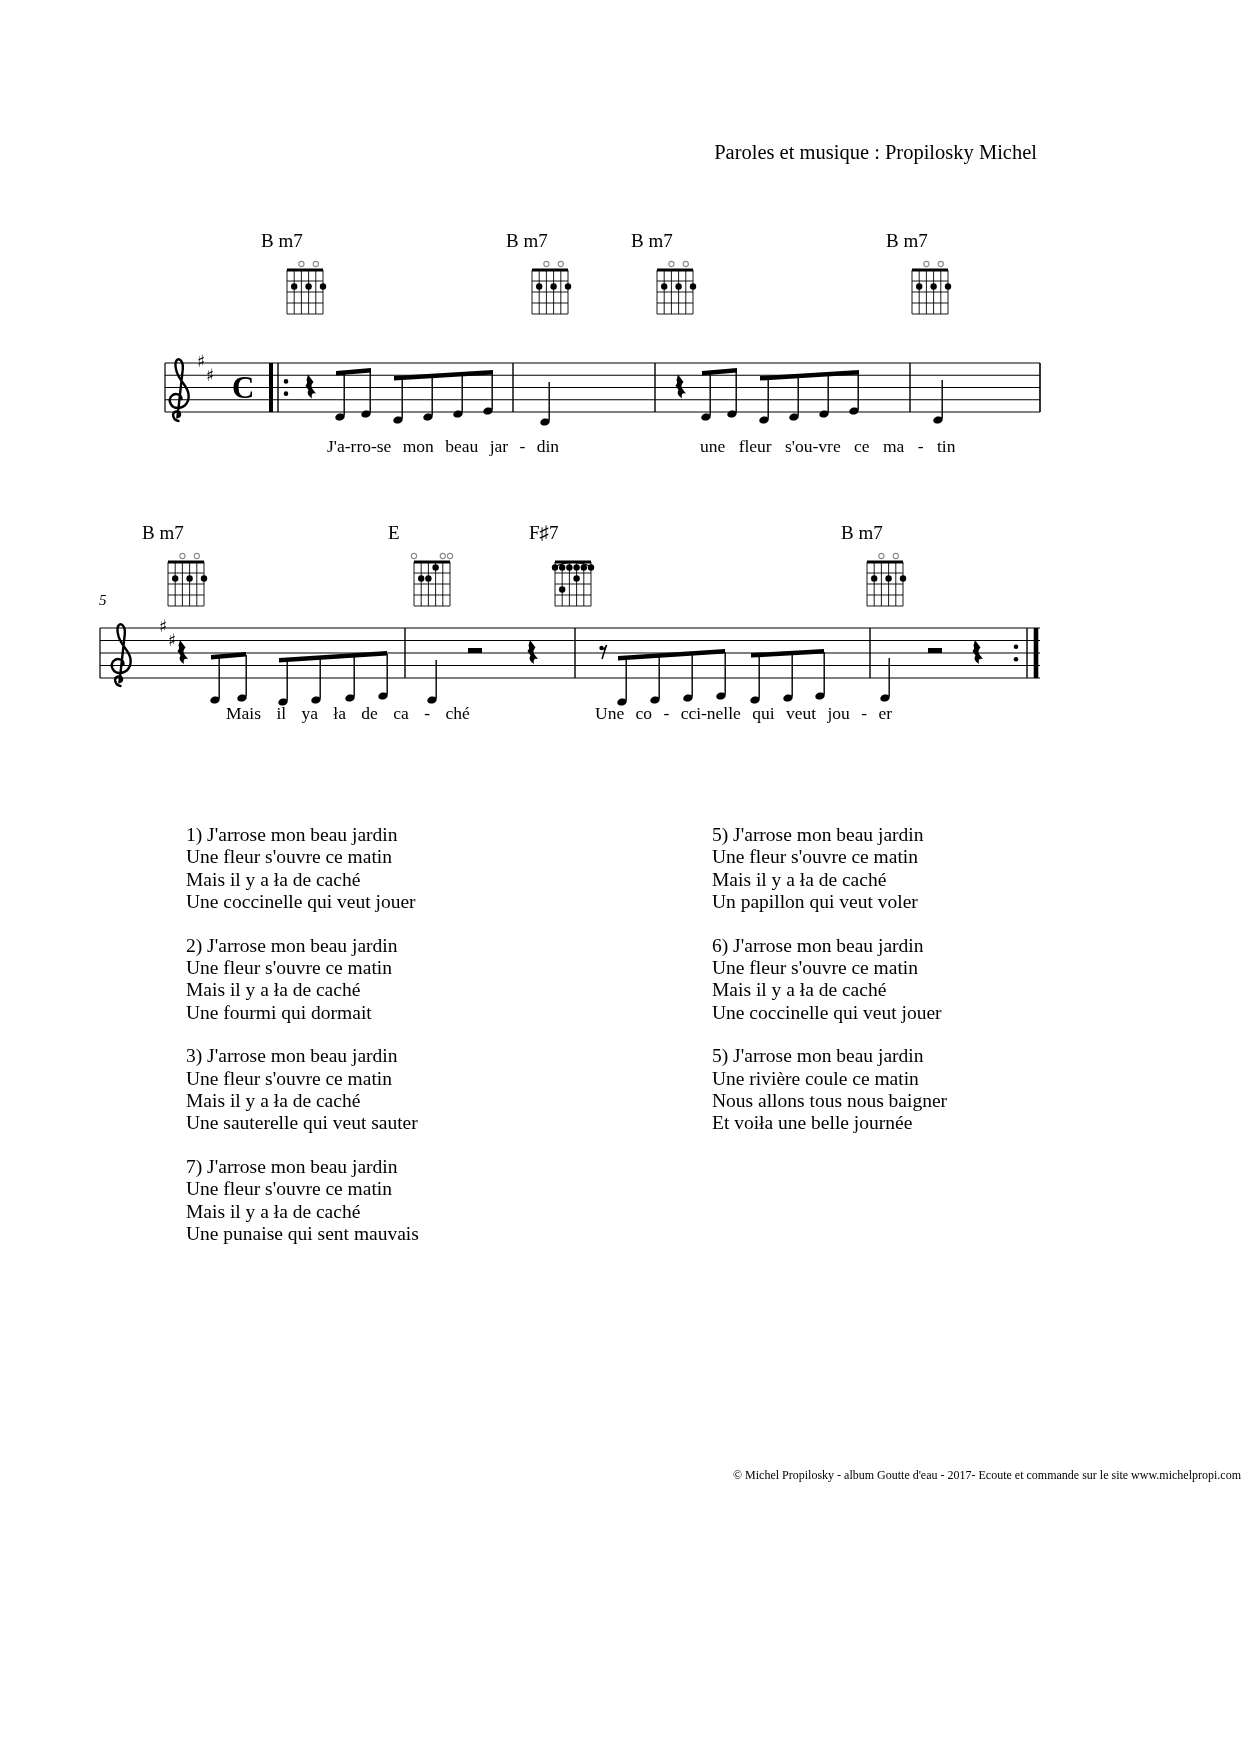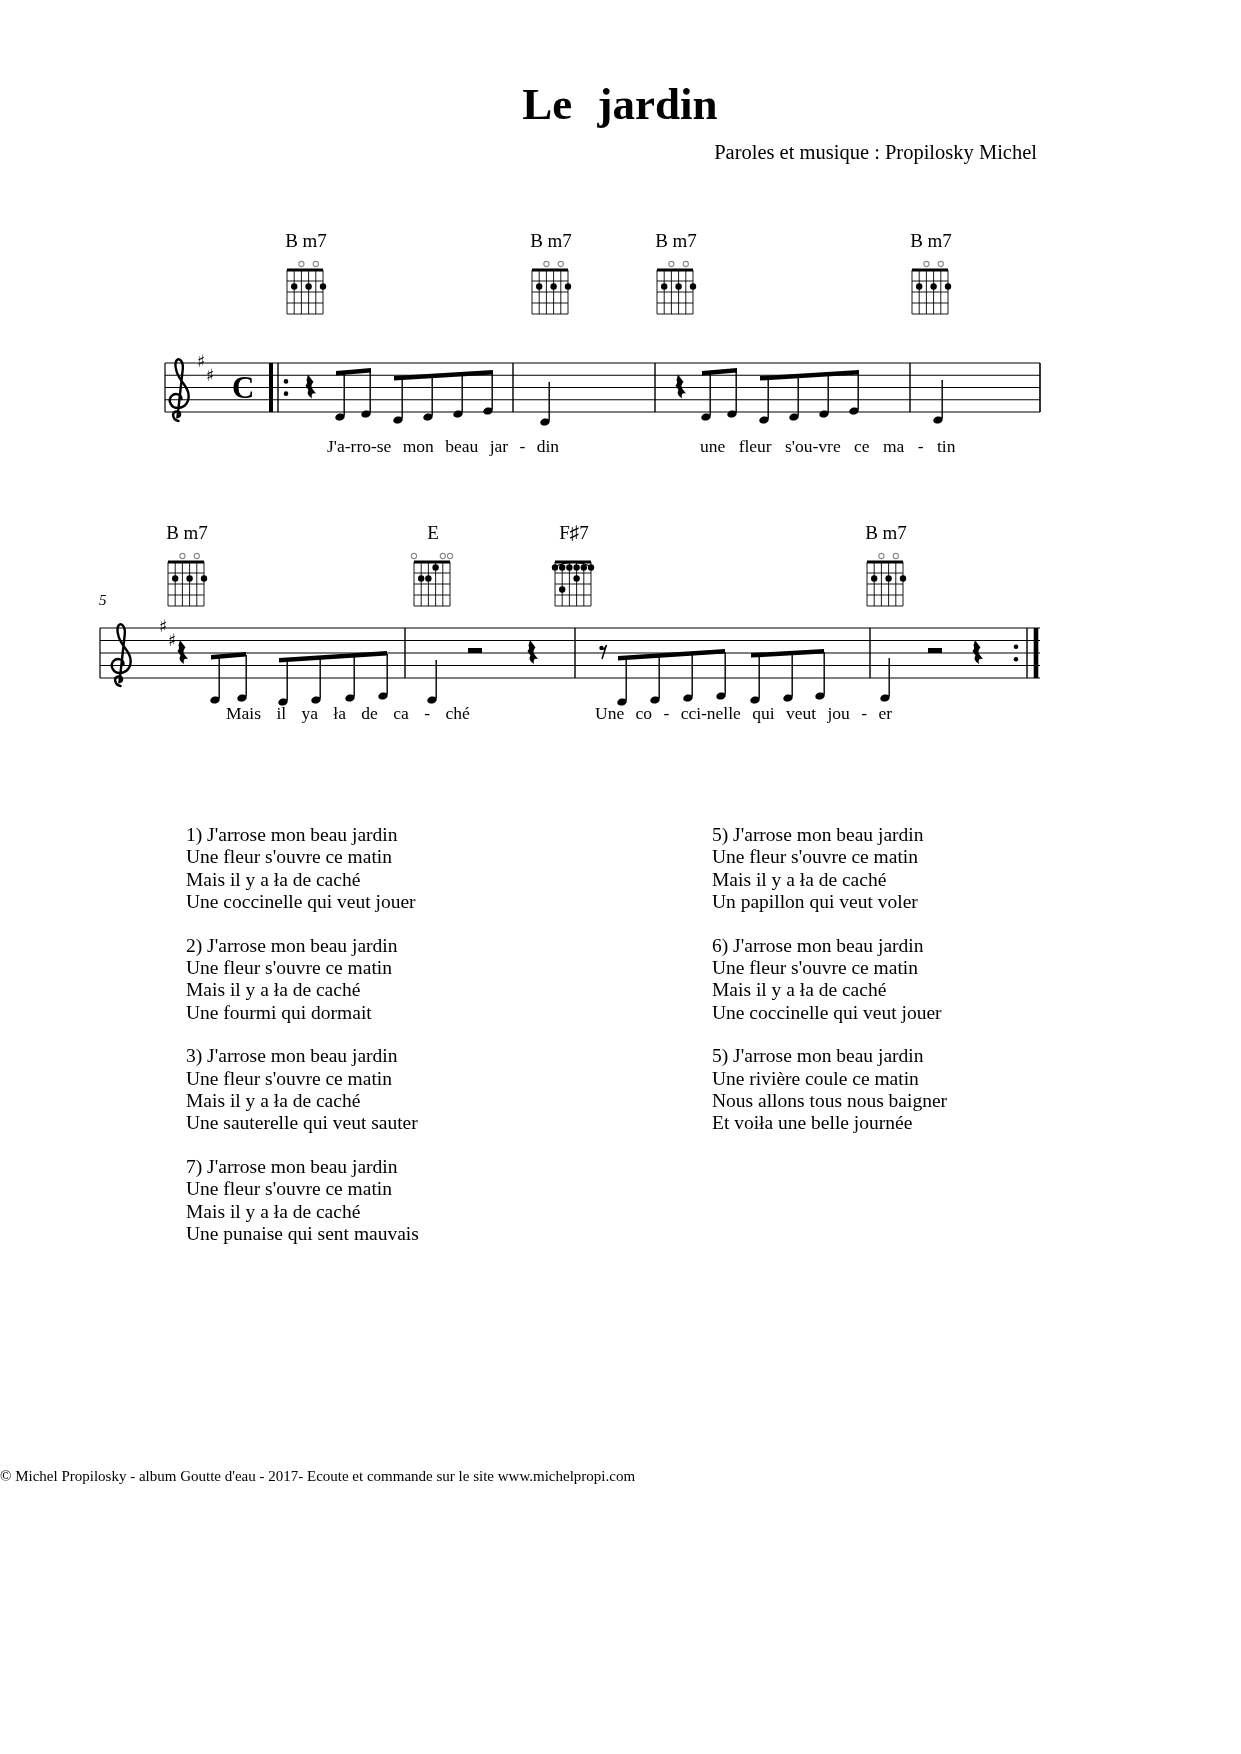"Le jardin" div.abs { html: <div>Le jardin</div> -> none }
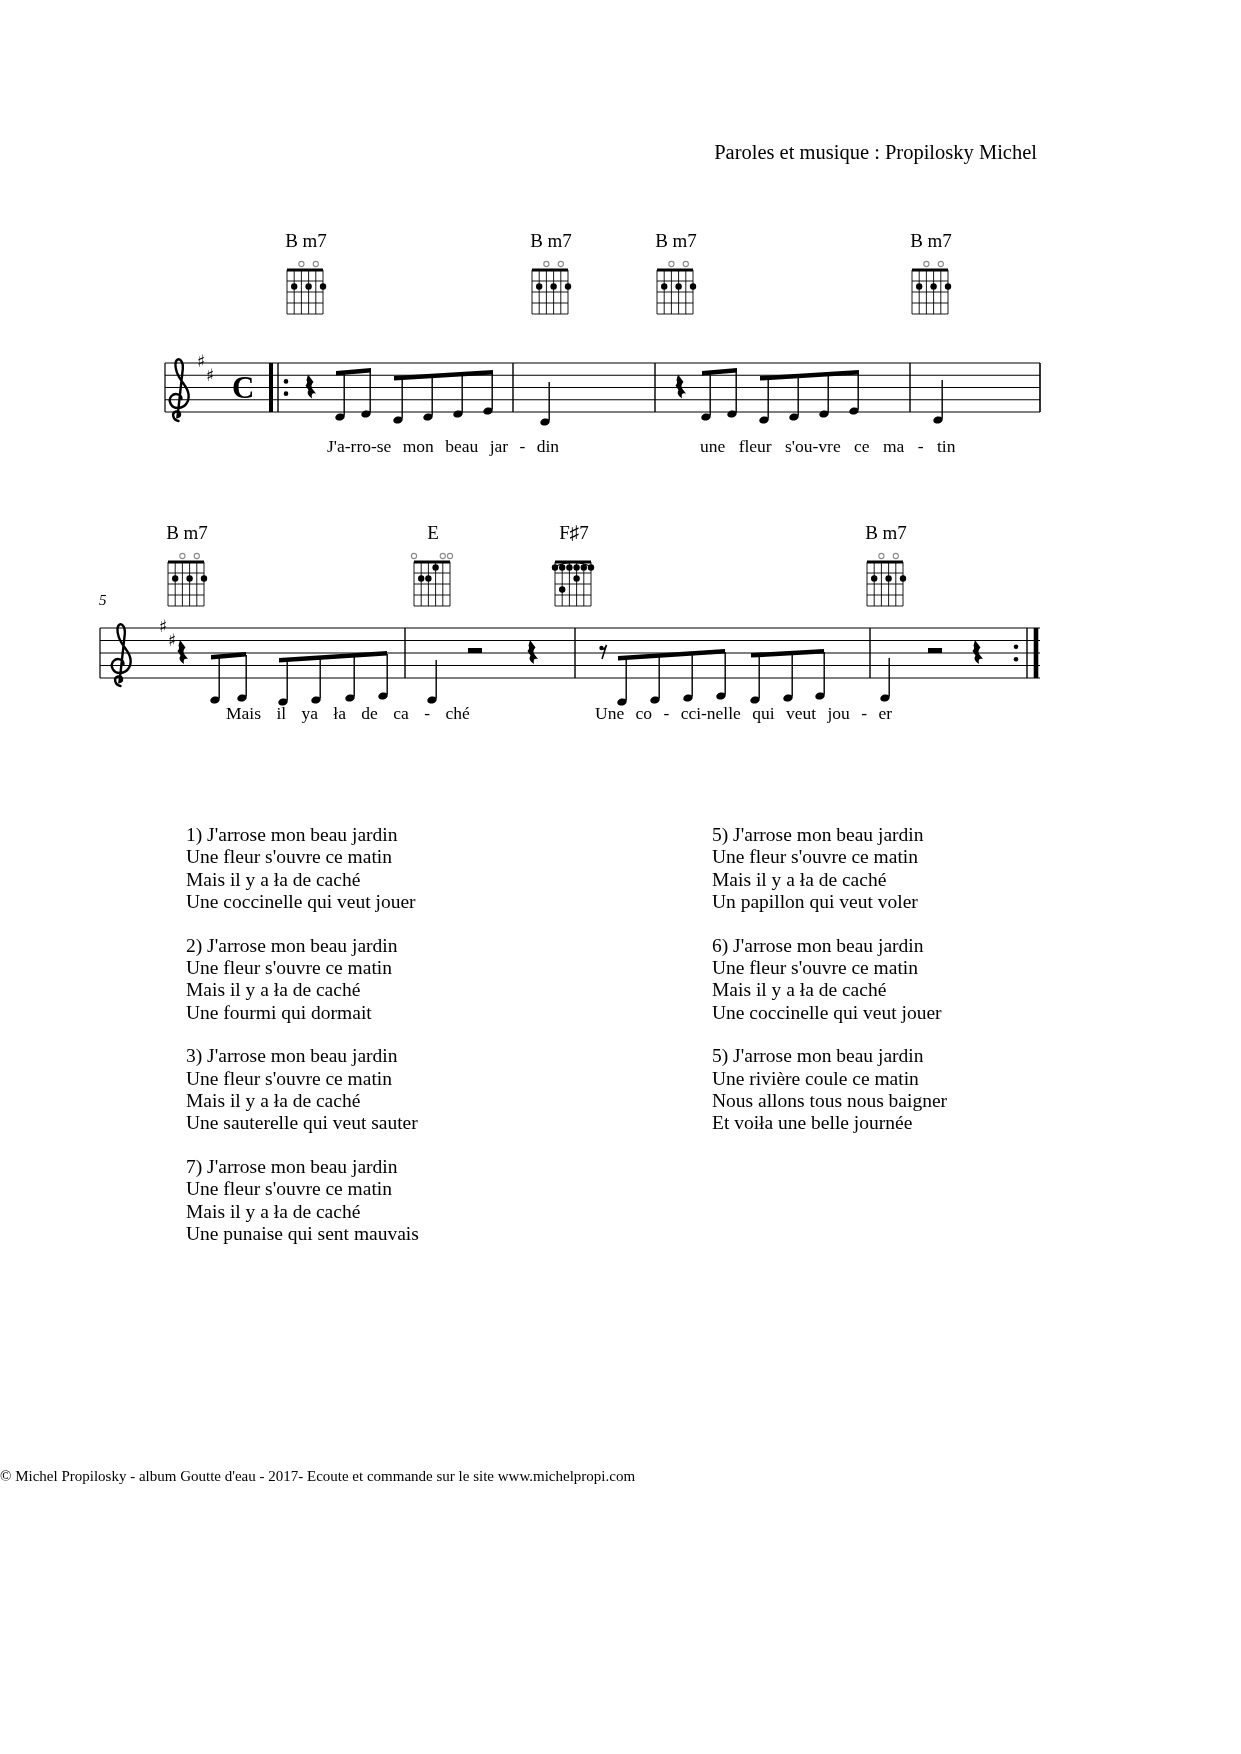"B m7" .chord-label { text-align: center -> none }
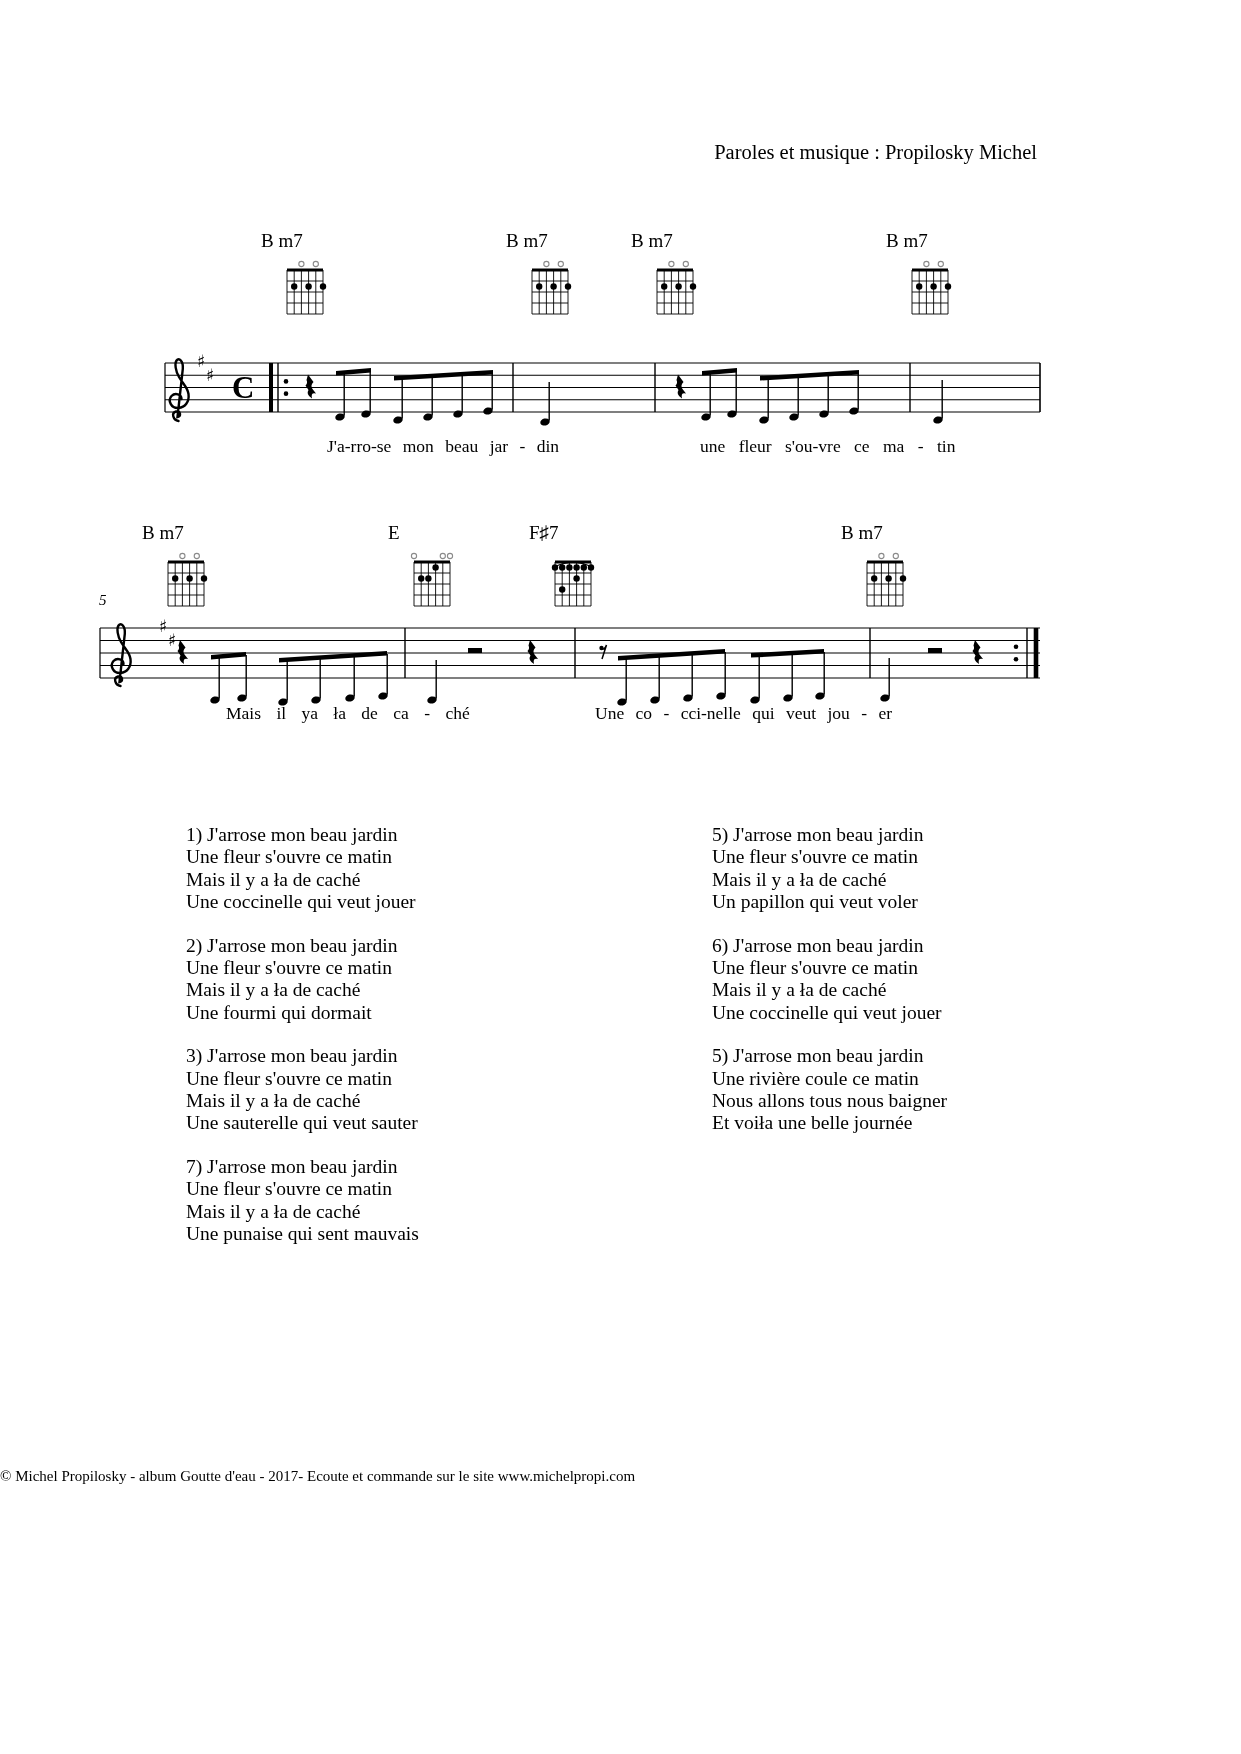"© Michel Propilosky - album" #footer { font-size: 15px -> 12px; text-align: left -> right }
